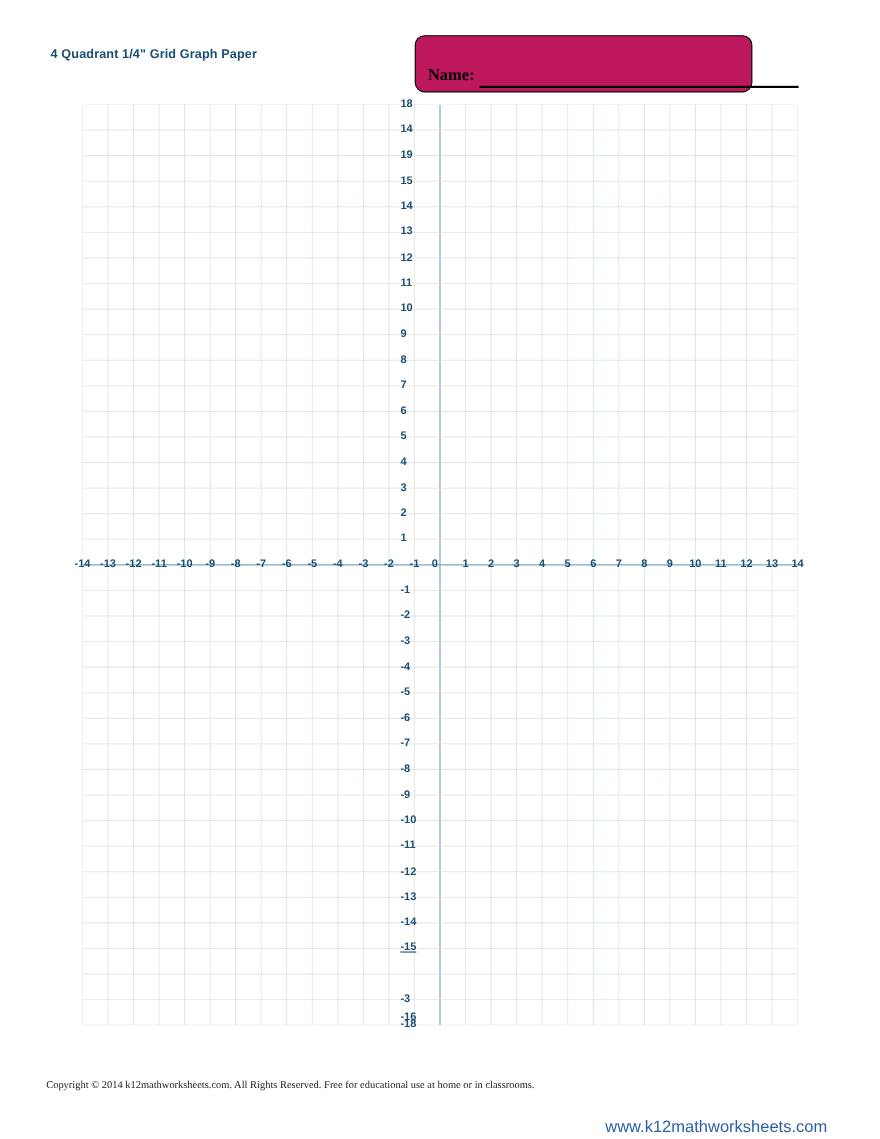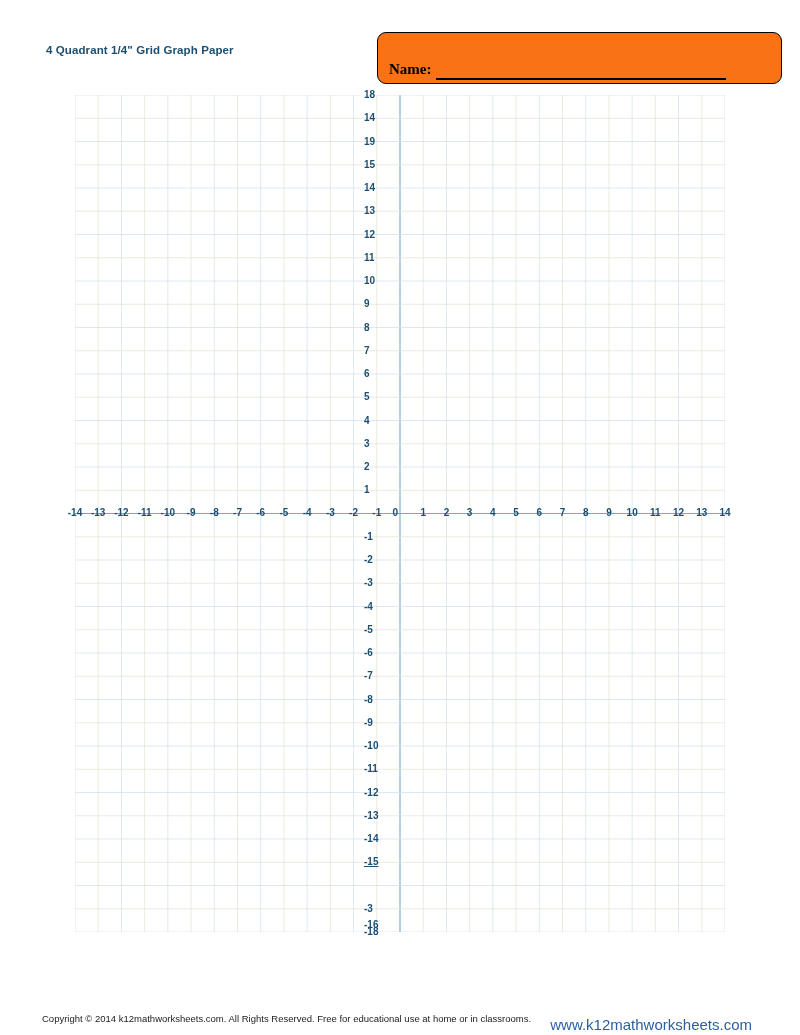"Name:" #name-box { background: #f97316 -> #be185d; width: 405px -> 307px }
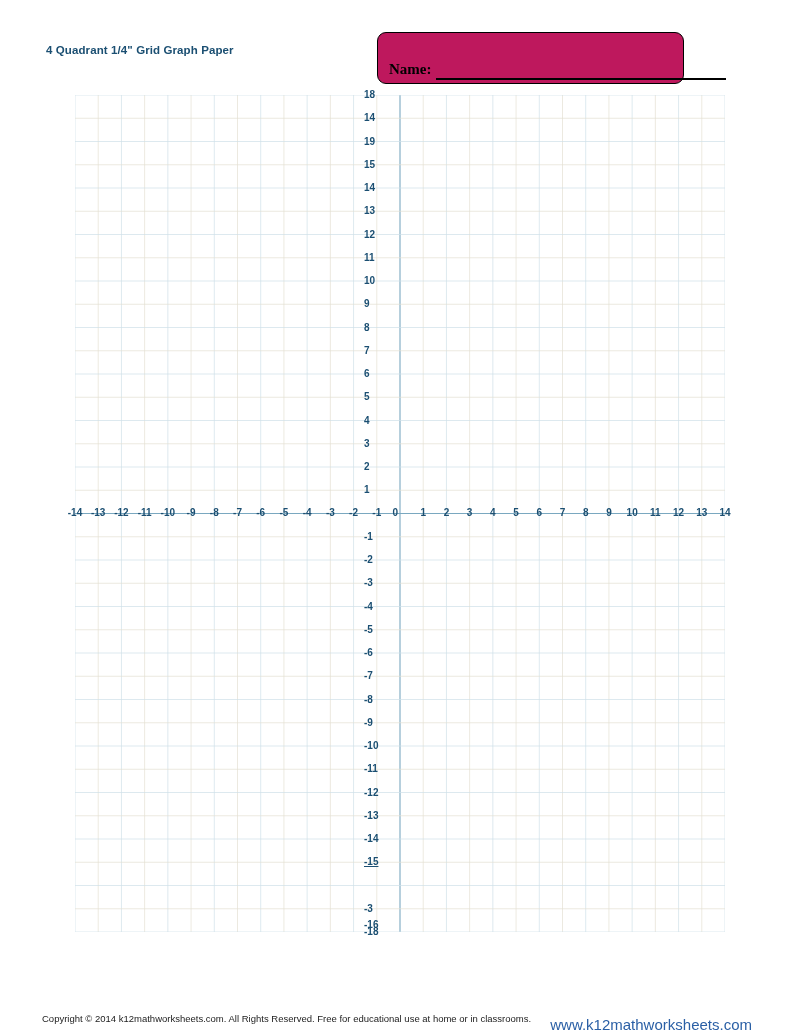"Copyright © 2014 k12mathworksheets.com." #footer-copyright { font-family: none -> Liberation Serif, serif; top: 1013px -> 982px }
